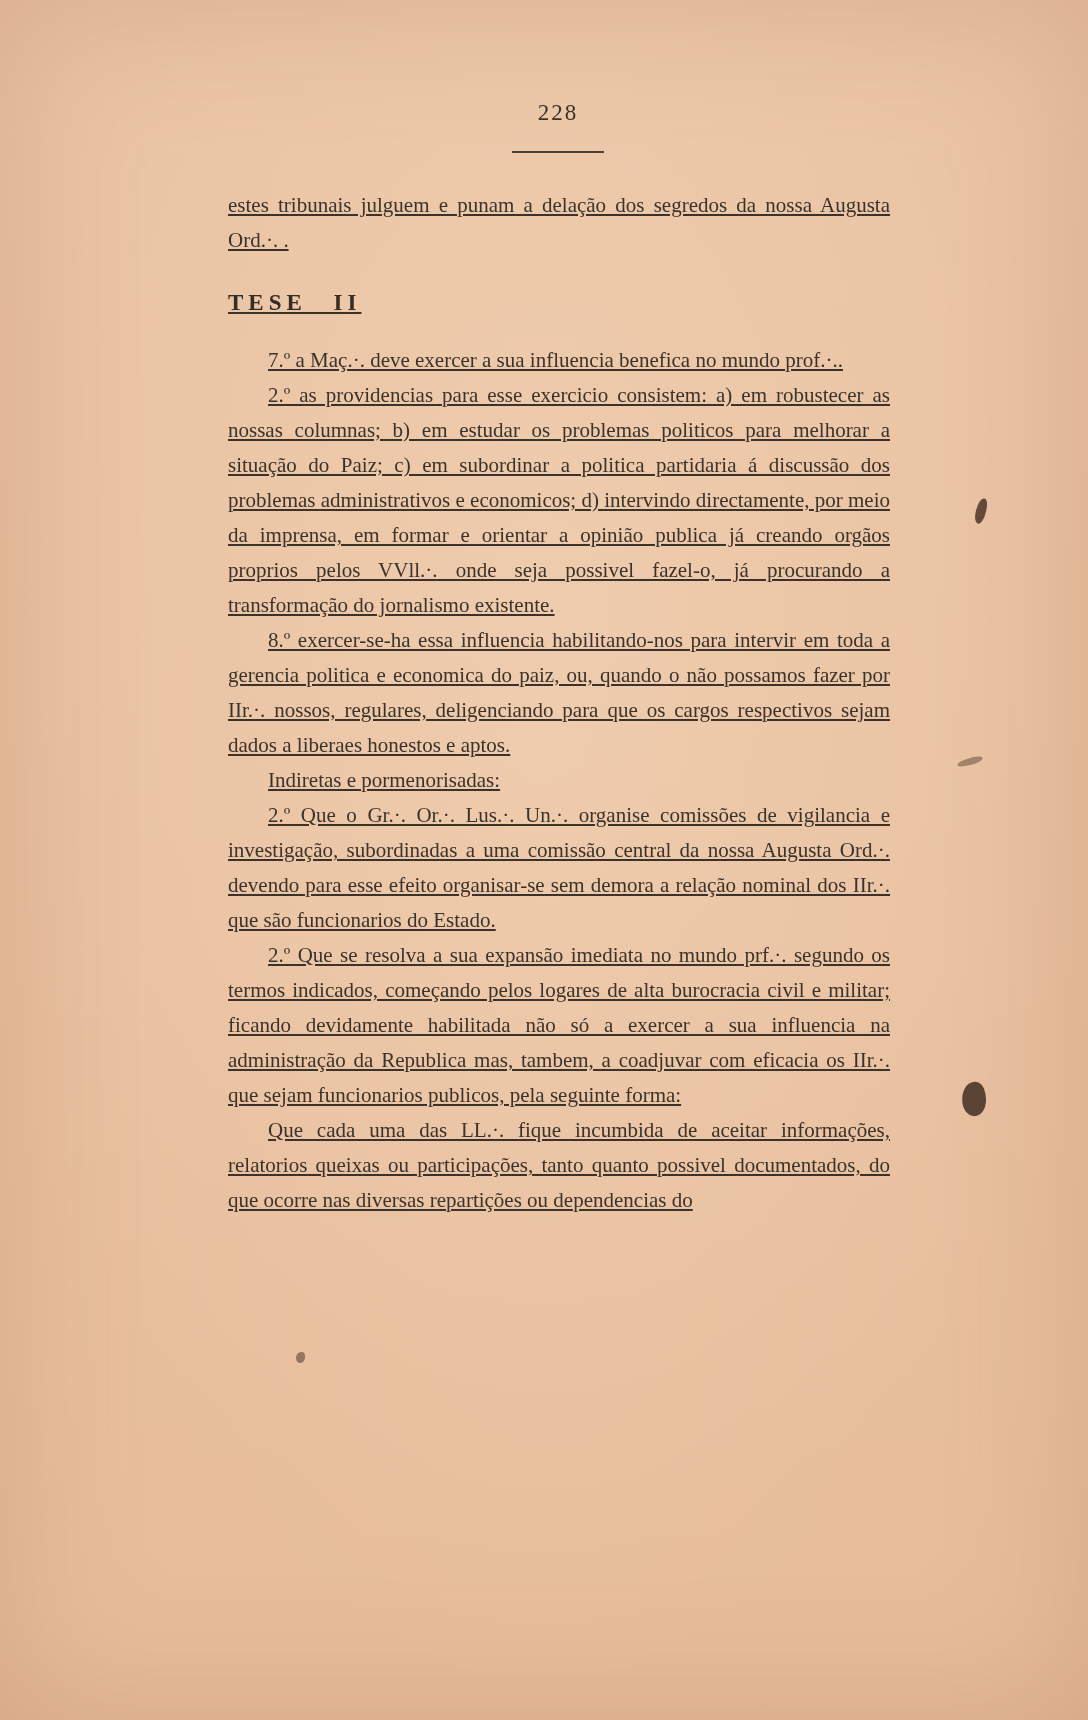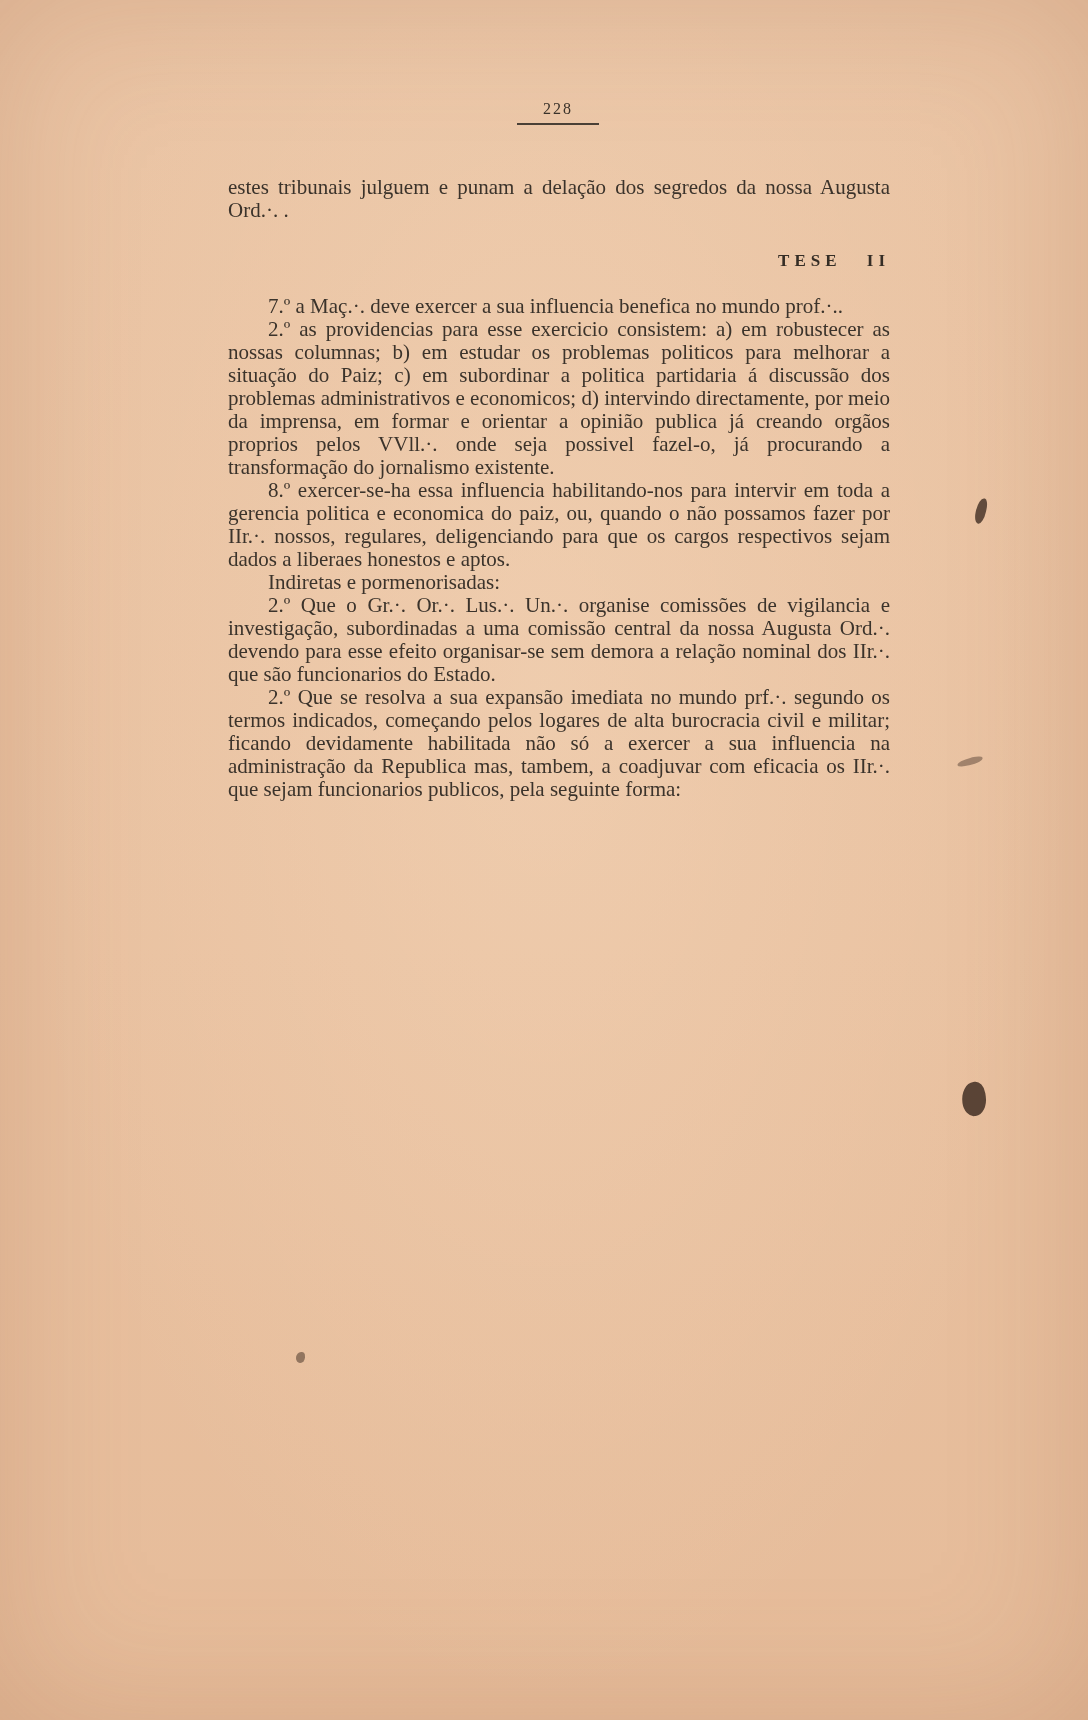"228" .page-number { font-size: 16px -> 23px; padding: 0 26px 5px 26px -> 0 26px 25px 26px }
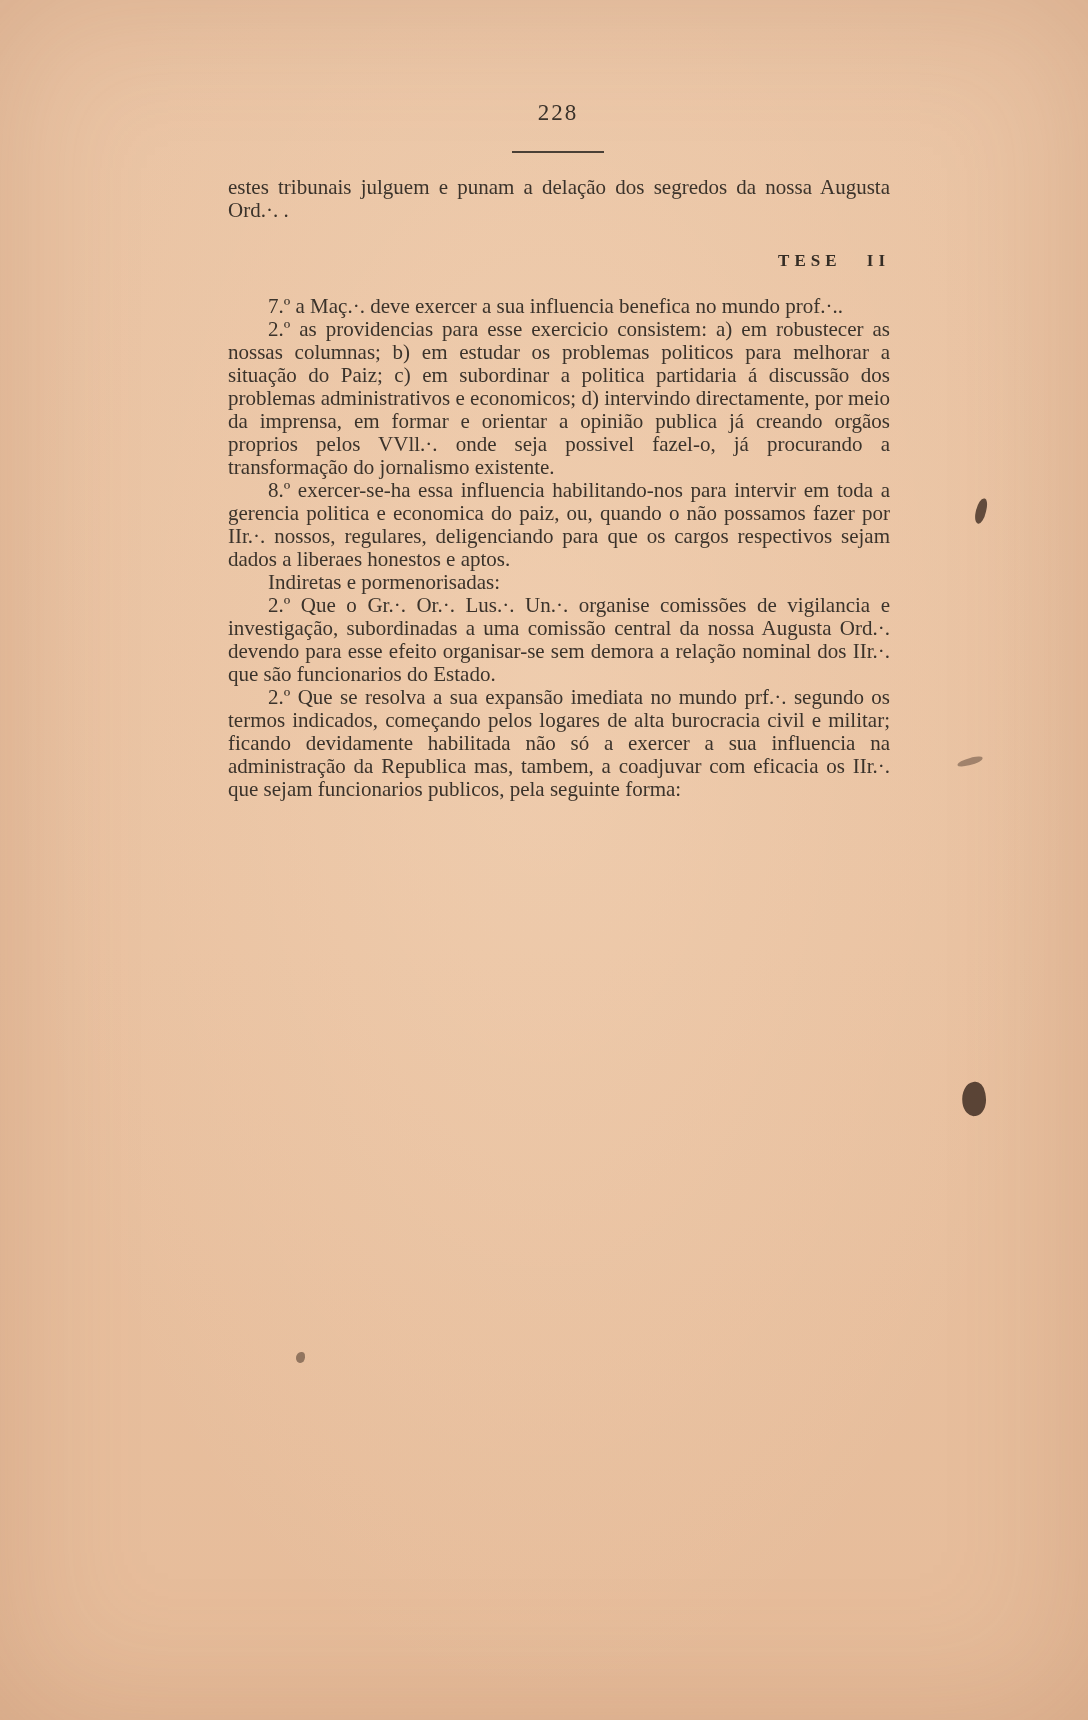"estes tribunais julguem e punam" .text-block { line-height: 23px -> 35px; text-decoration: none -> underline; top: 176px -> 188px }
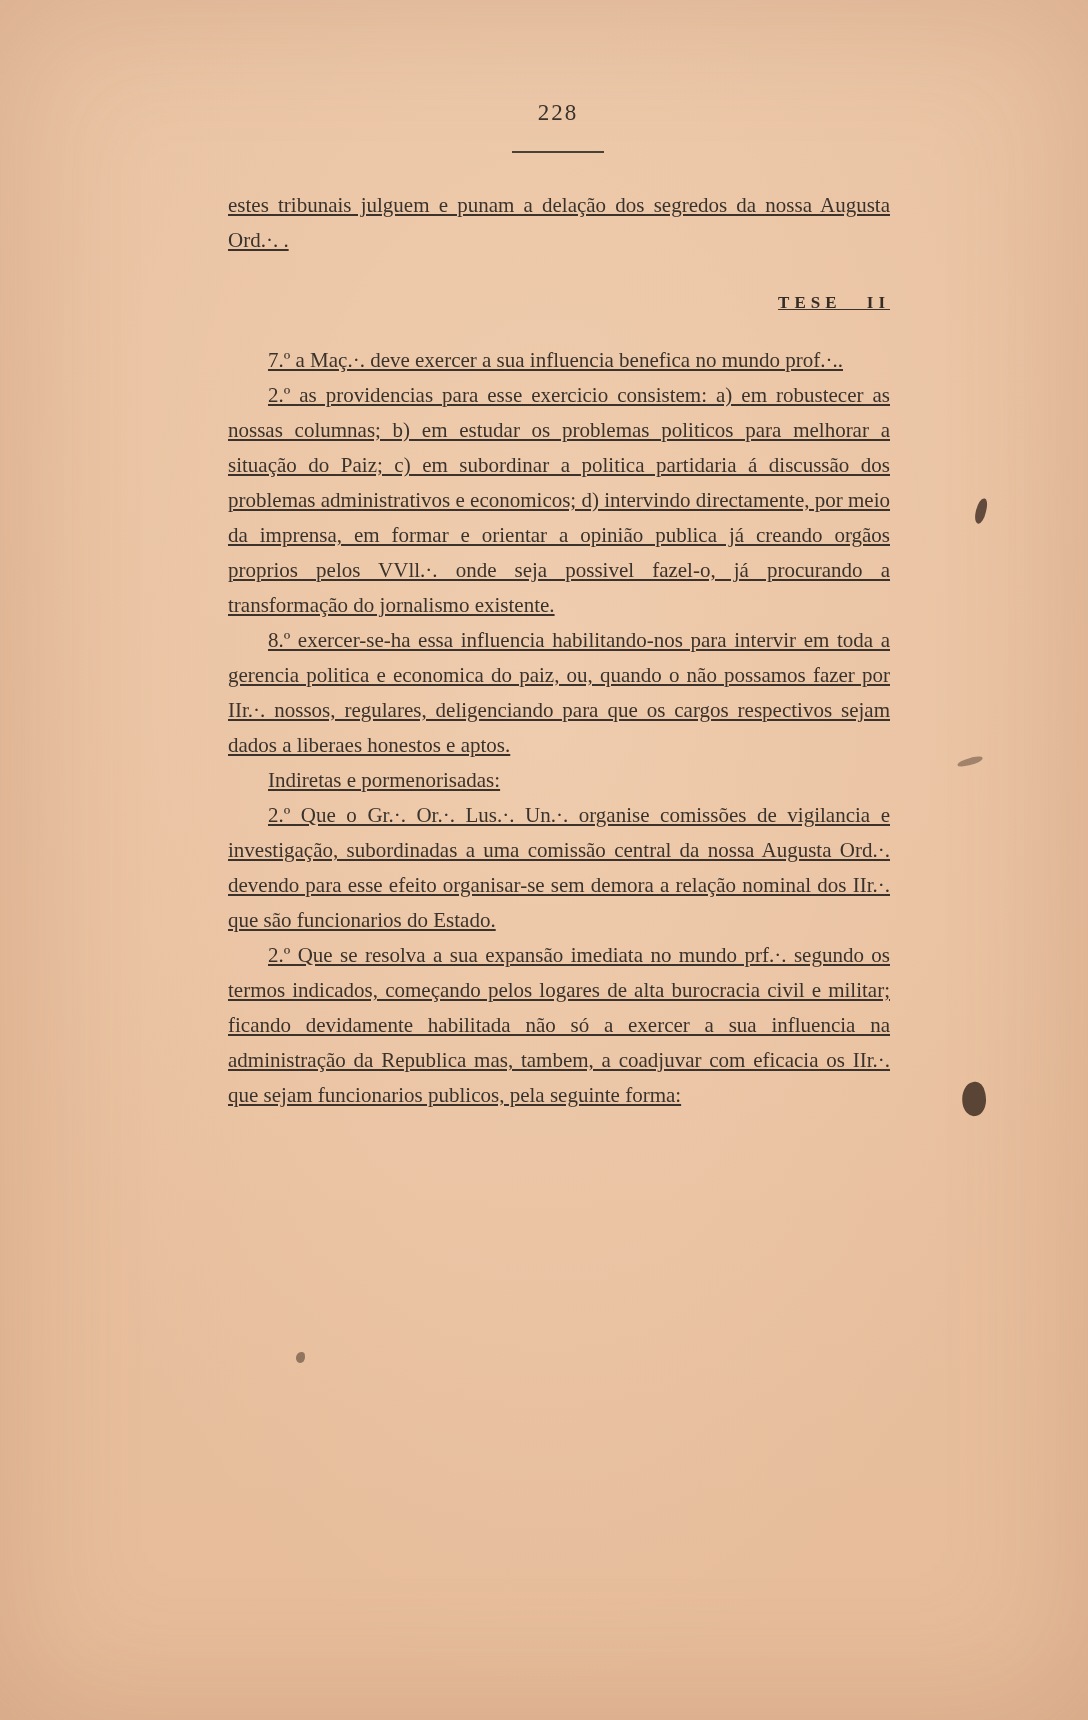"TESE II" .heading { font-size: 17px -> 23px; text-align: right -> left }
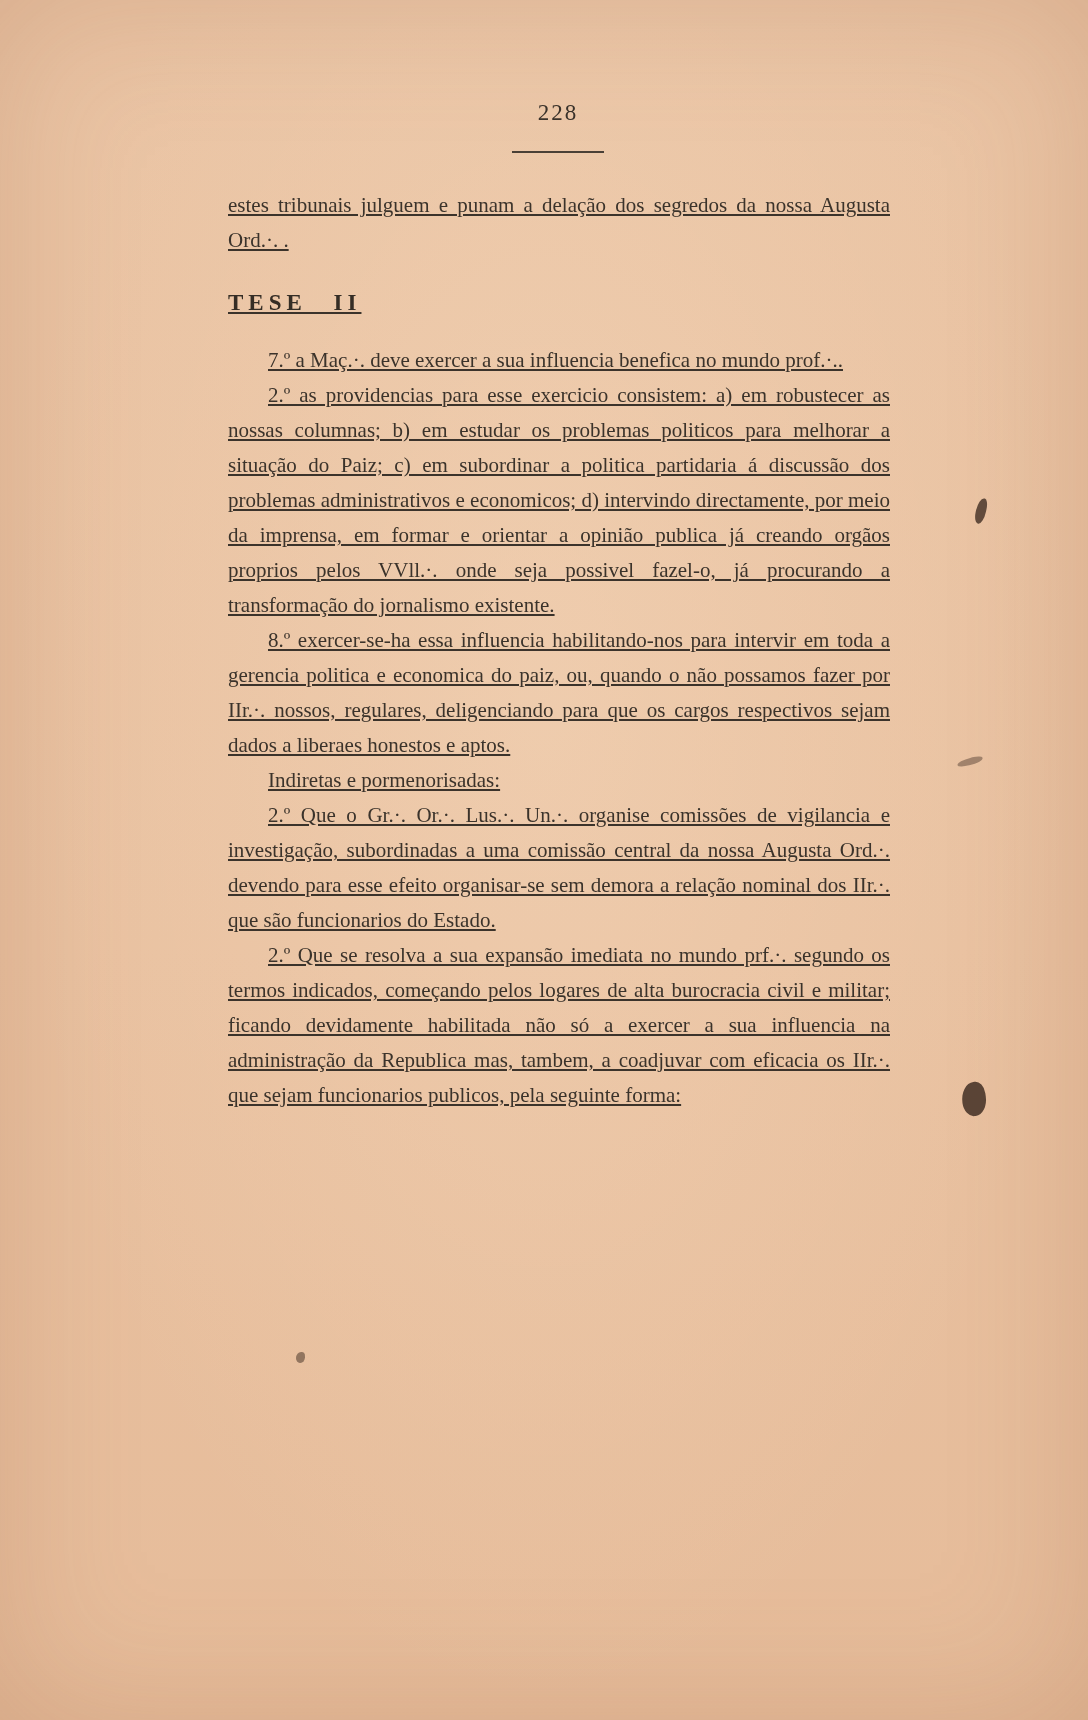"Que cada uma das LL.·." p.indent { html: none -> <p>Que cada uma das LL.·. fique incumbida de aceitar informações, relatorios queixas ou participações, tanto quanto possivel documentados, do que ocorre nas diversas repartições ou dependencias do</p> }
